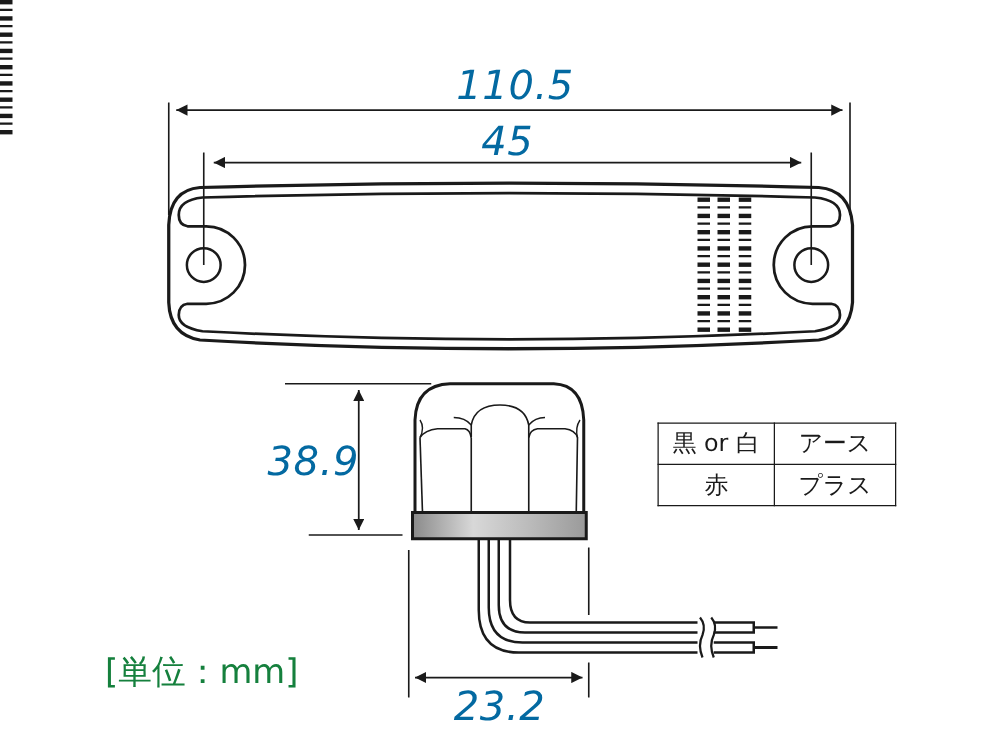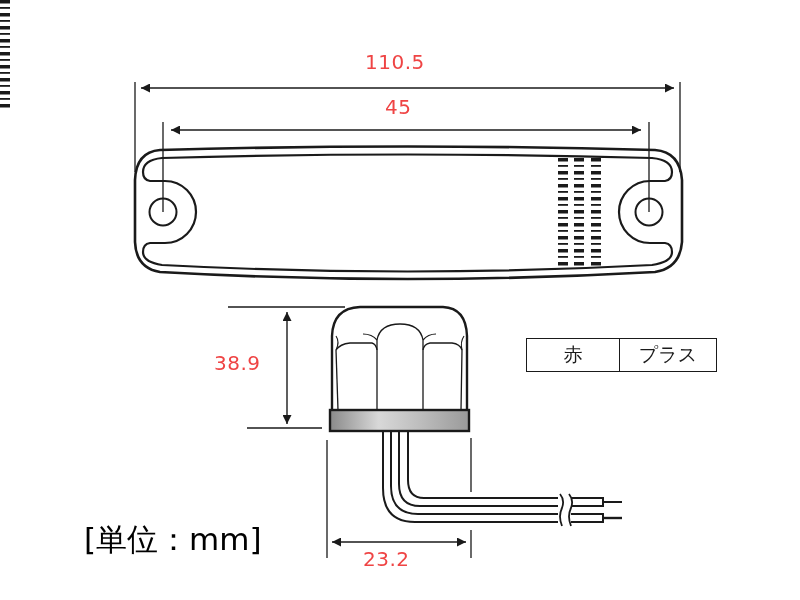"110.5" .dim-text { color: #ef4444 -> #0369a1; font-size: 20px -> 32px; font-style: none -> italic }
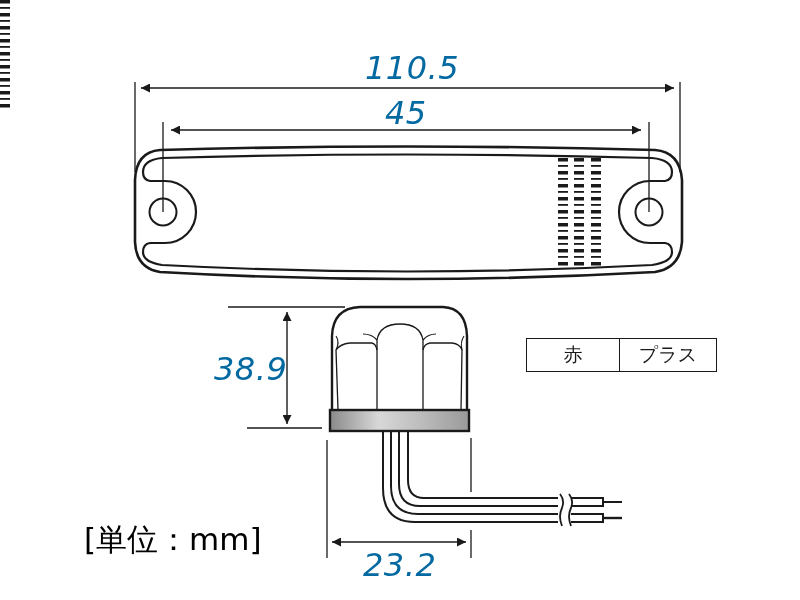"黒 or 白" tr { html: none -> <tr> <td>黒 or 白</td> <td>アース</td> </tr> }
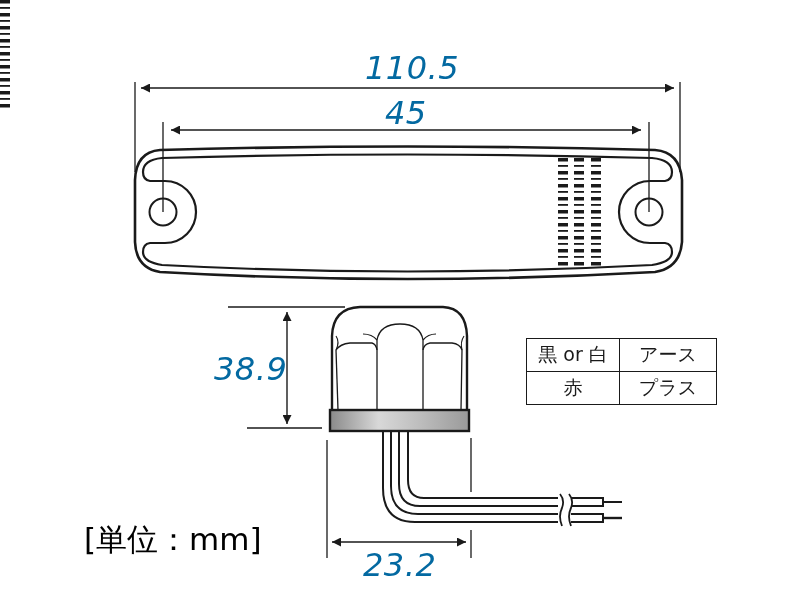"[単位：mm]" .unit-text { color: #000000 -> #15803d; font-size: 31px -> 27px }
